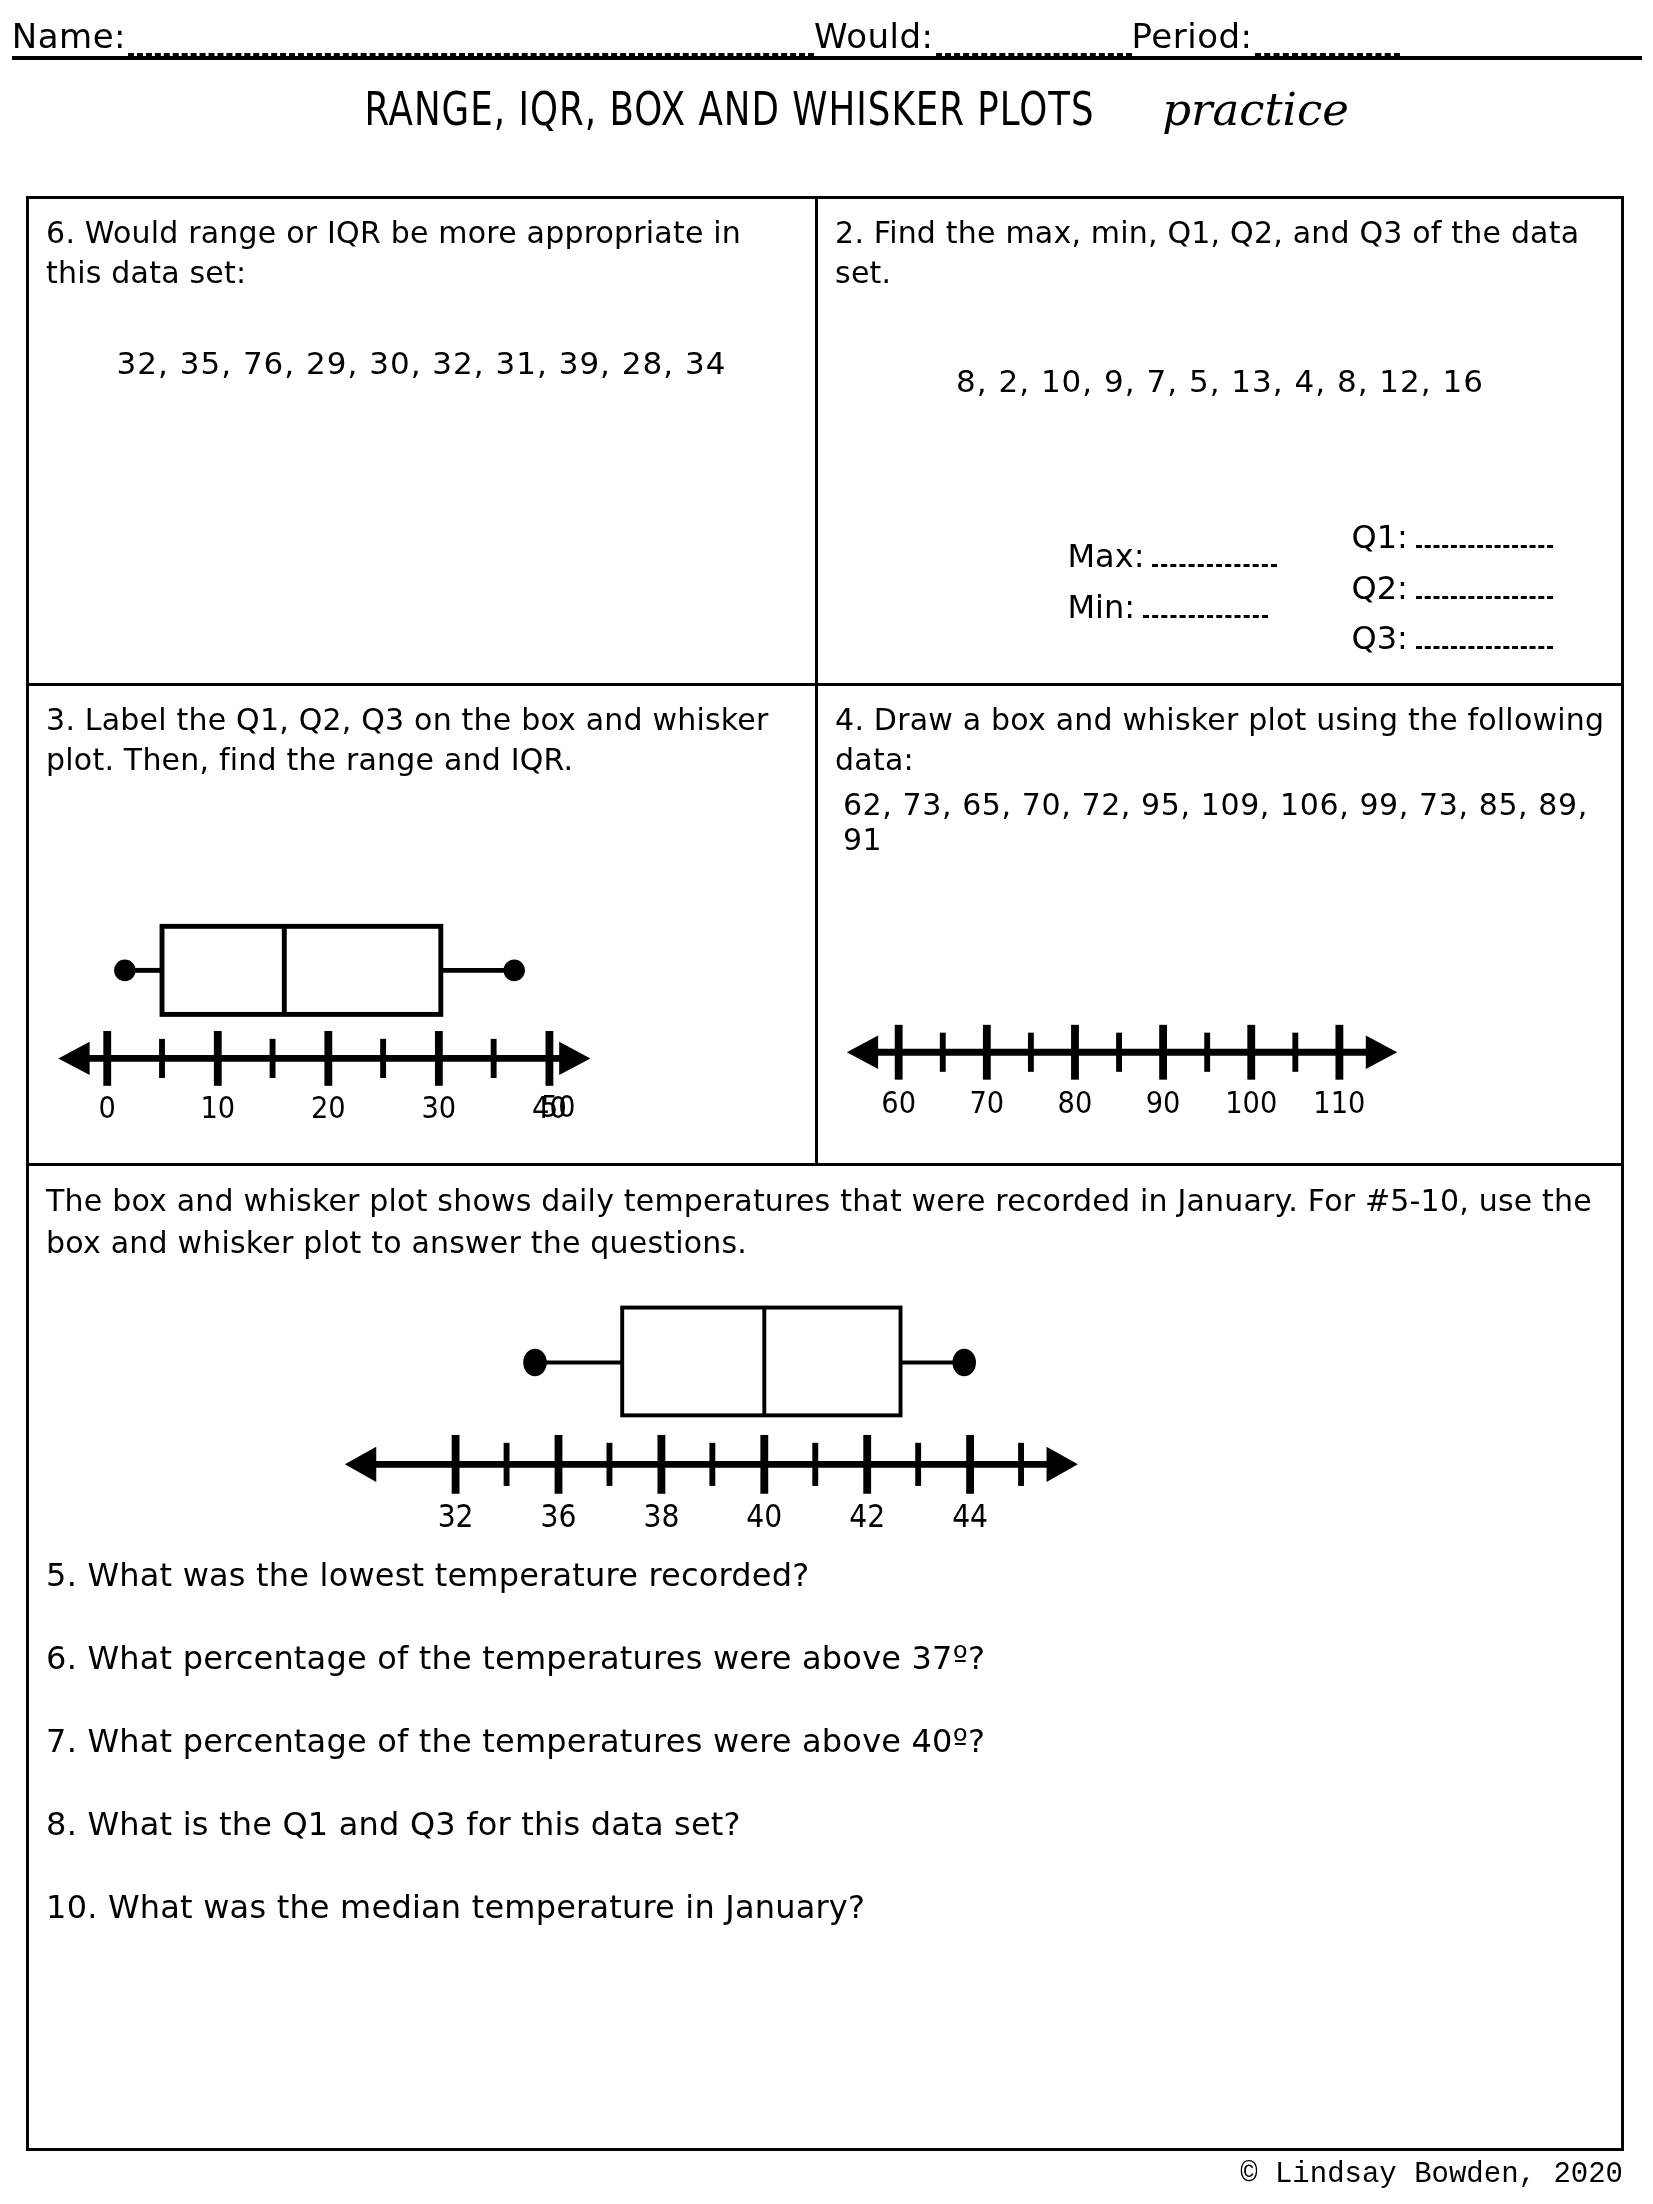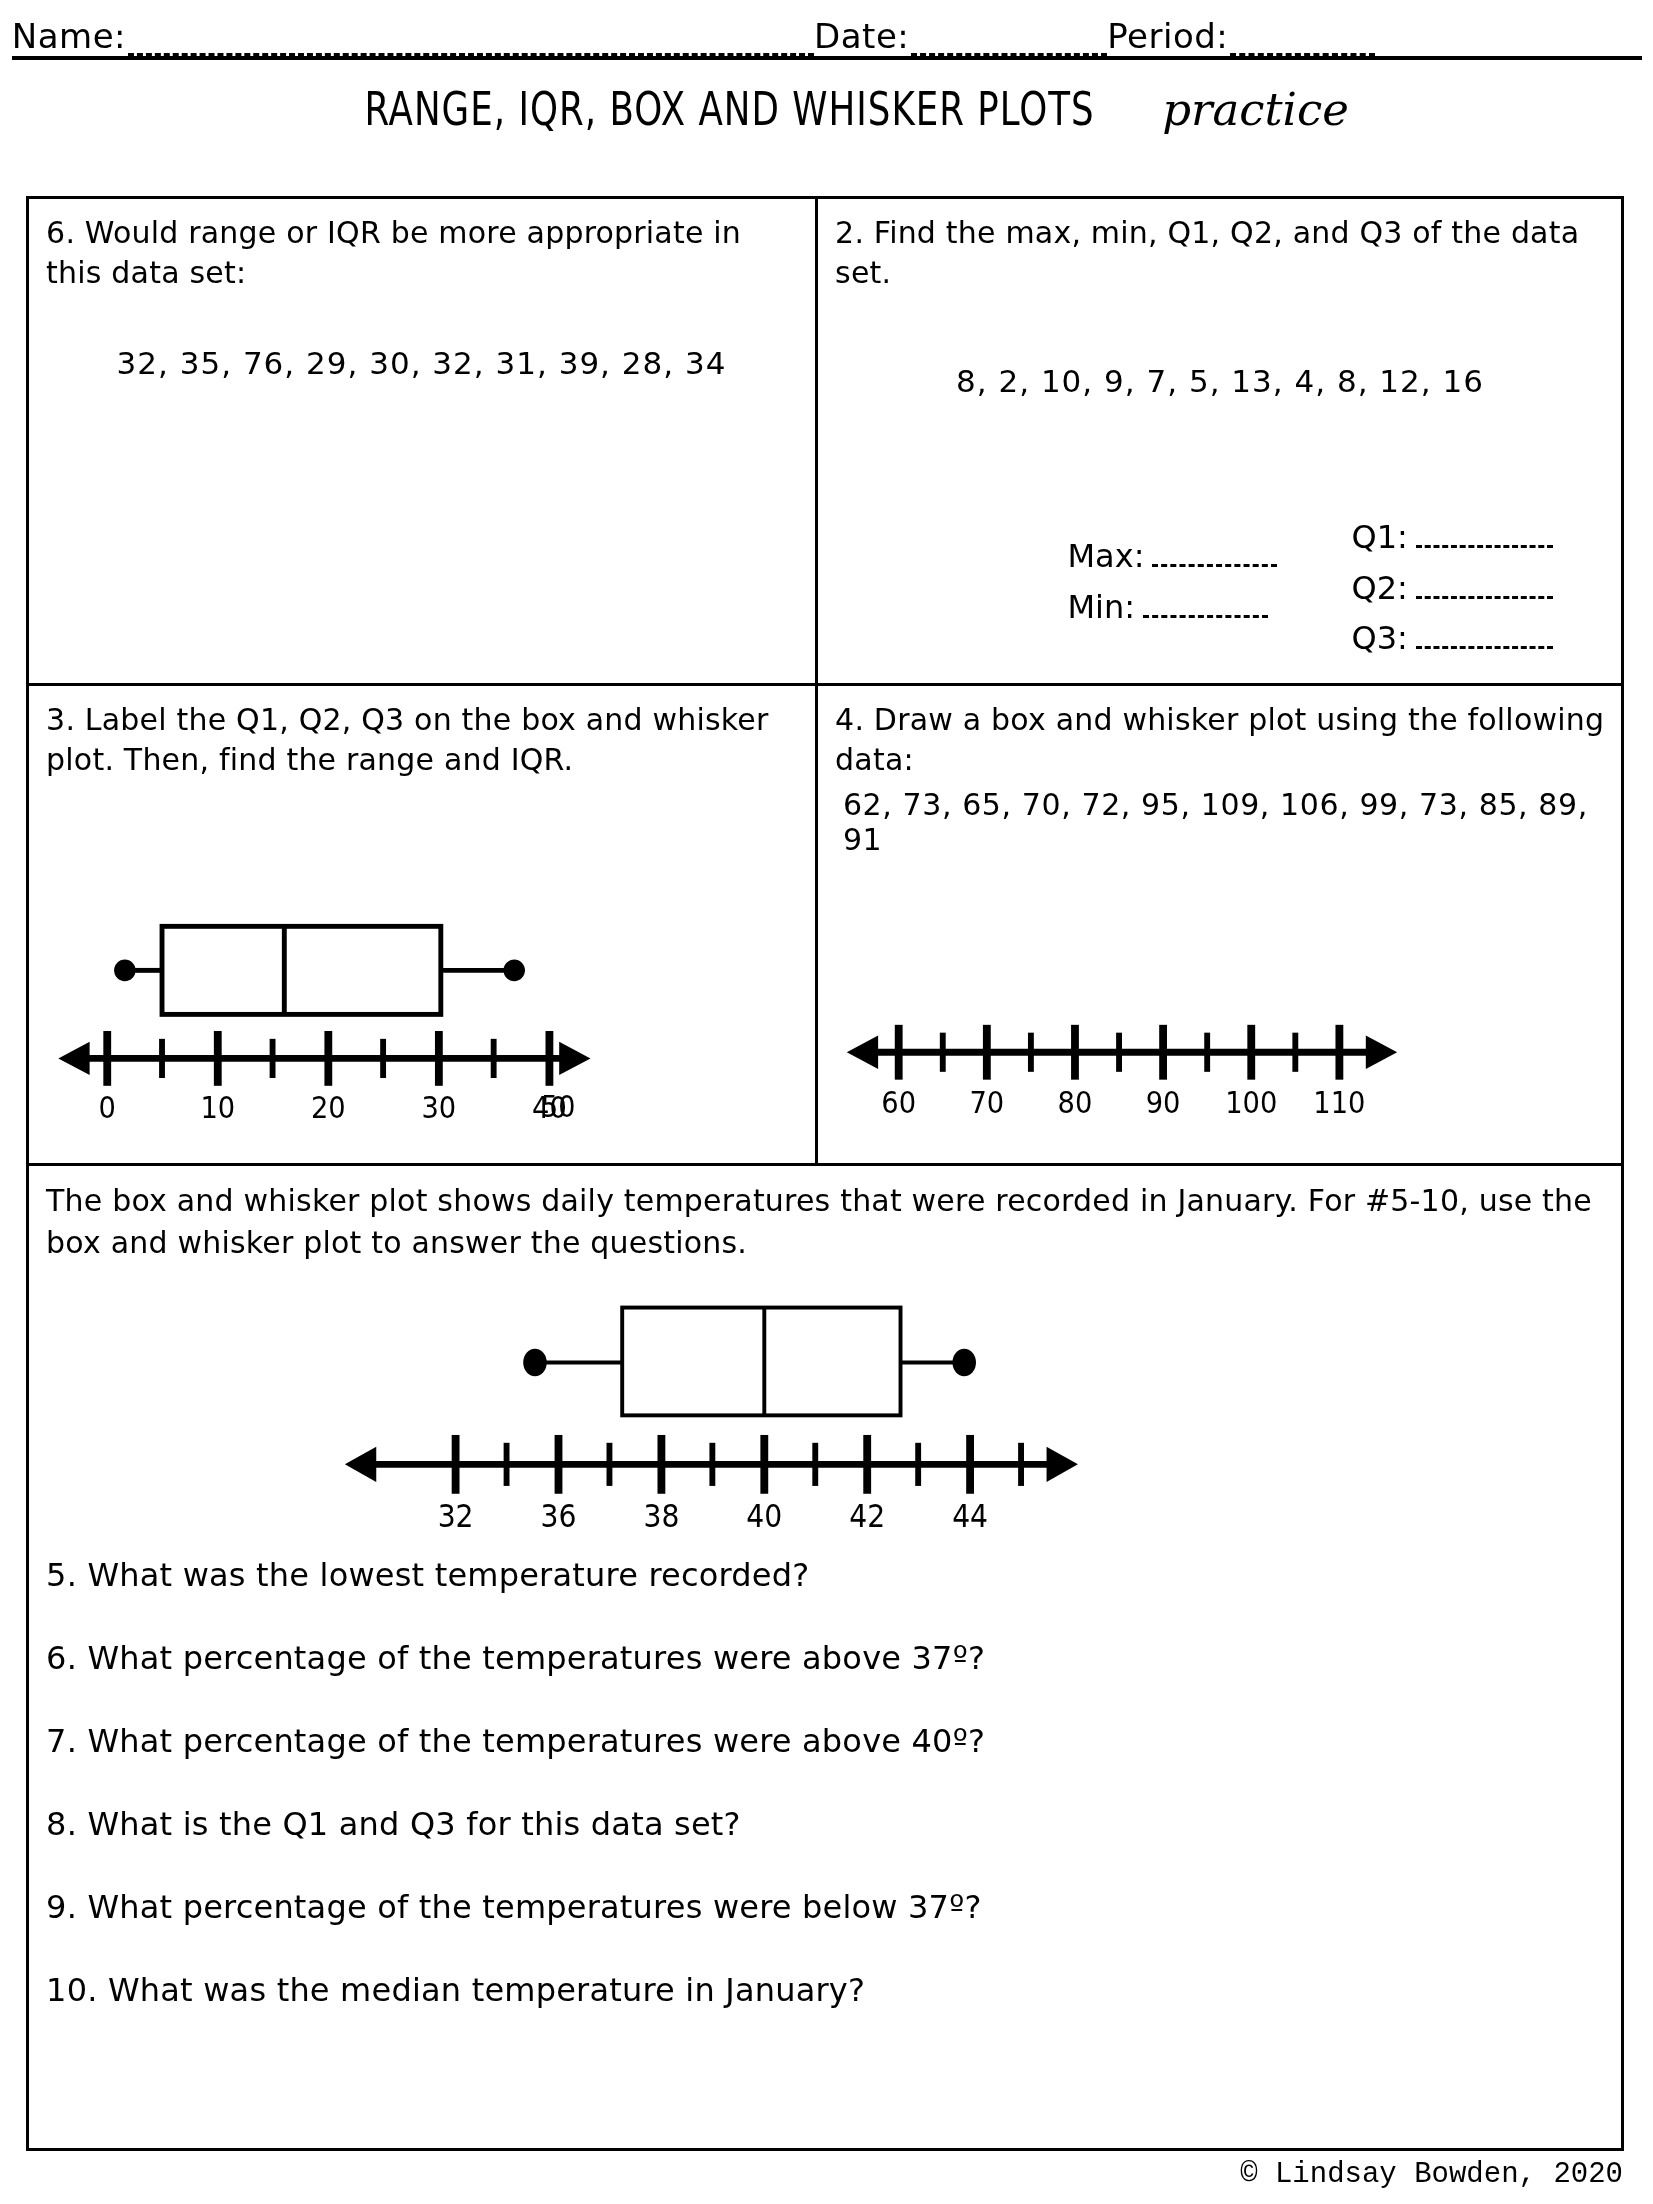"Date:" span.nb-label { text: Date -> Would }
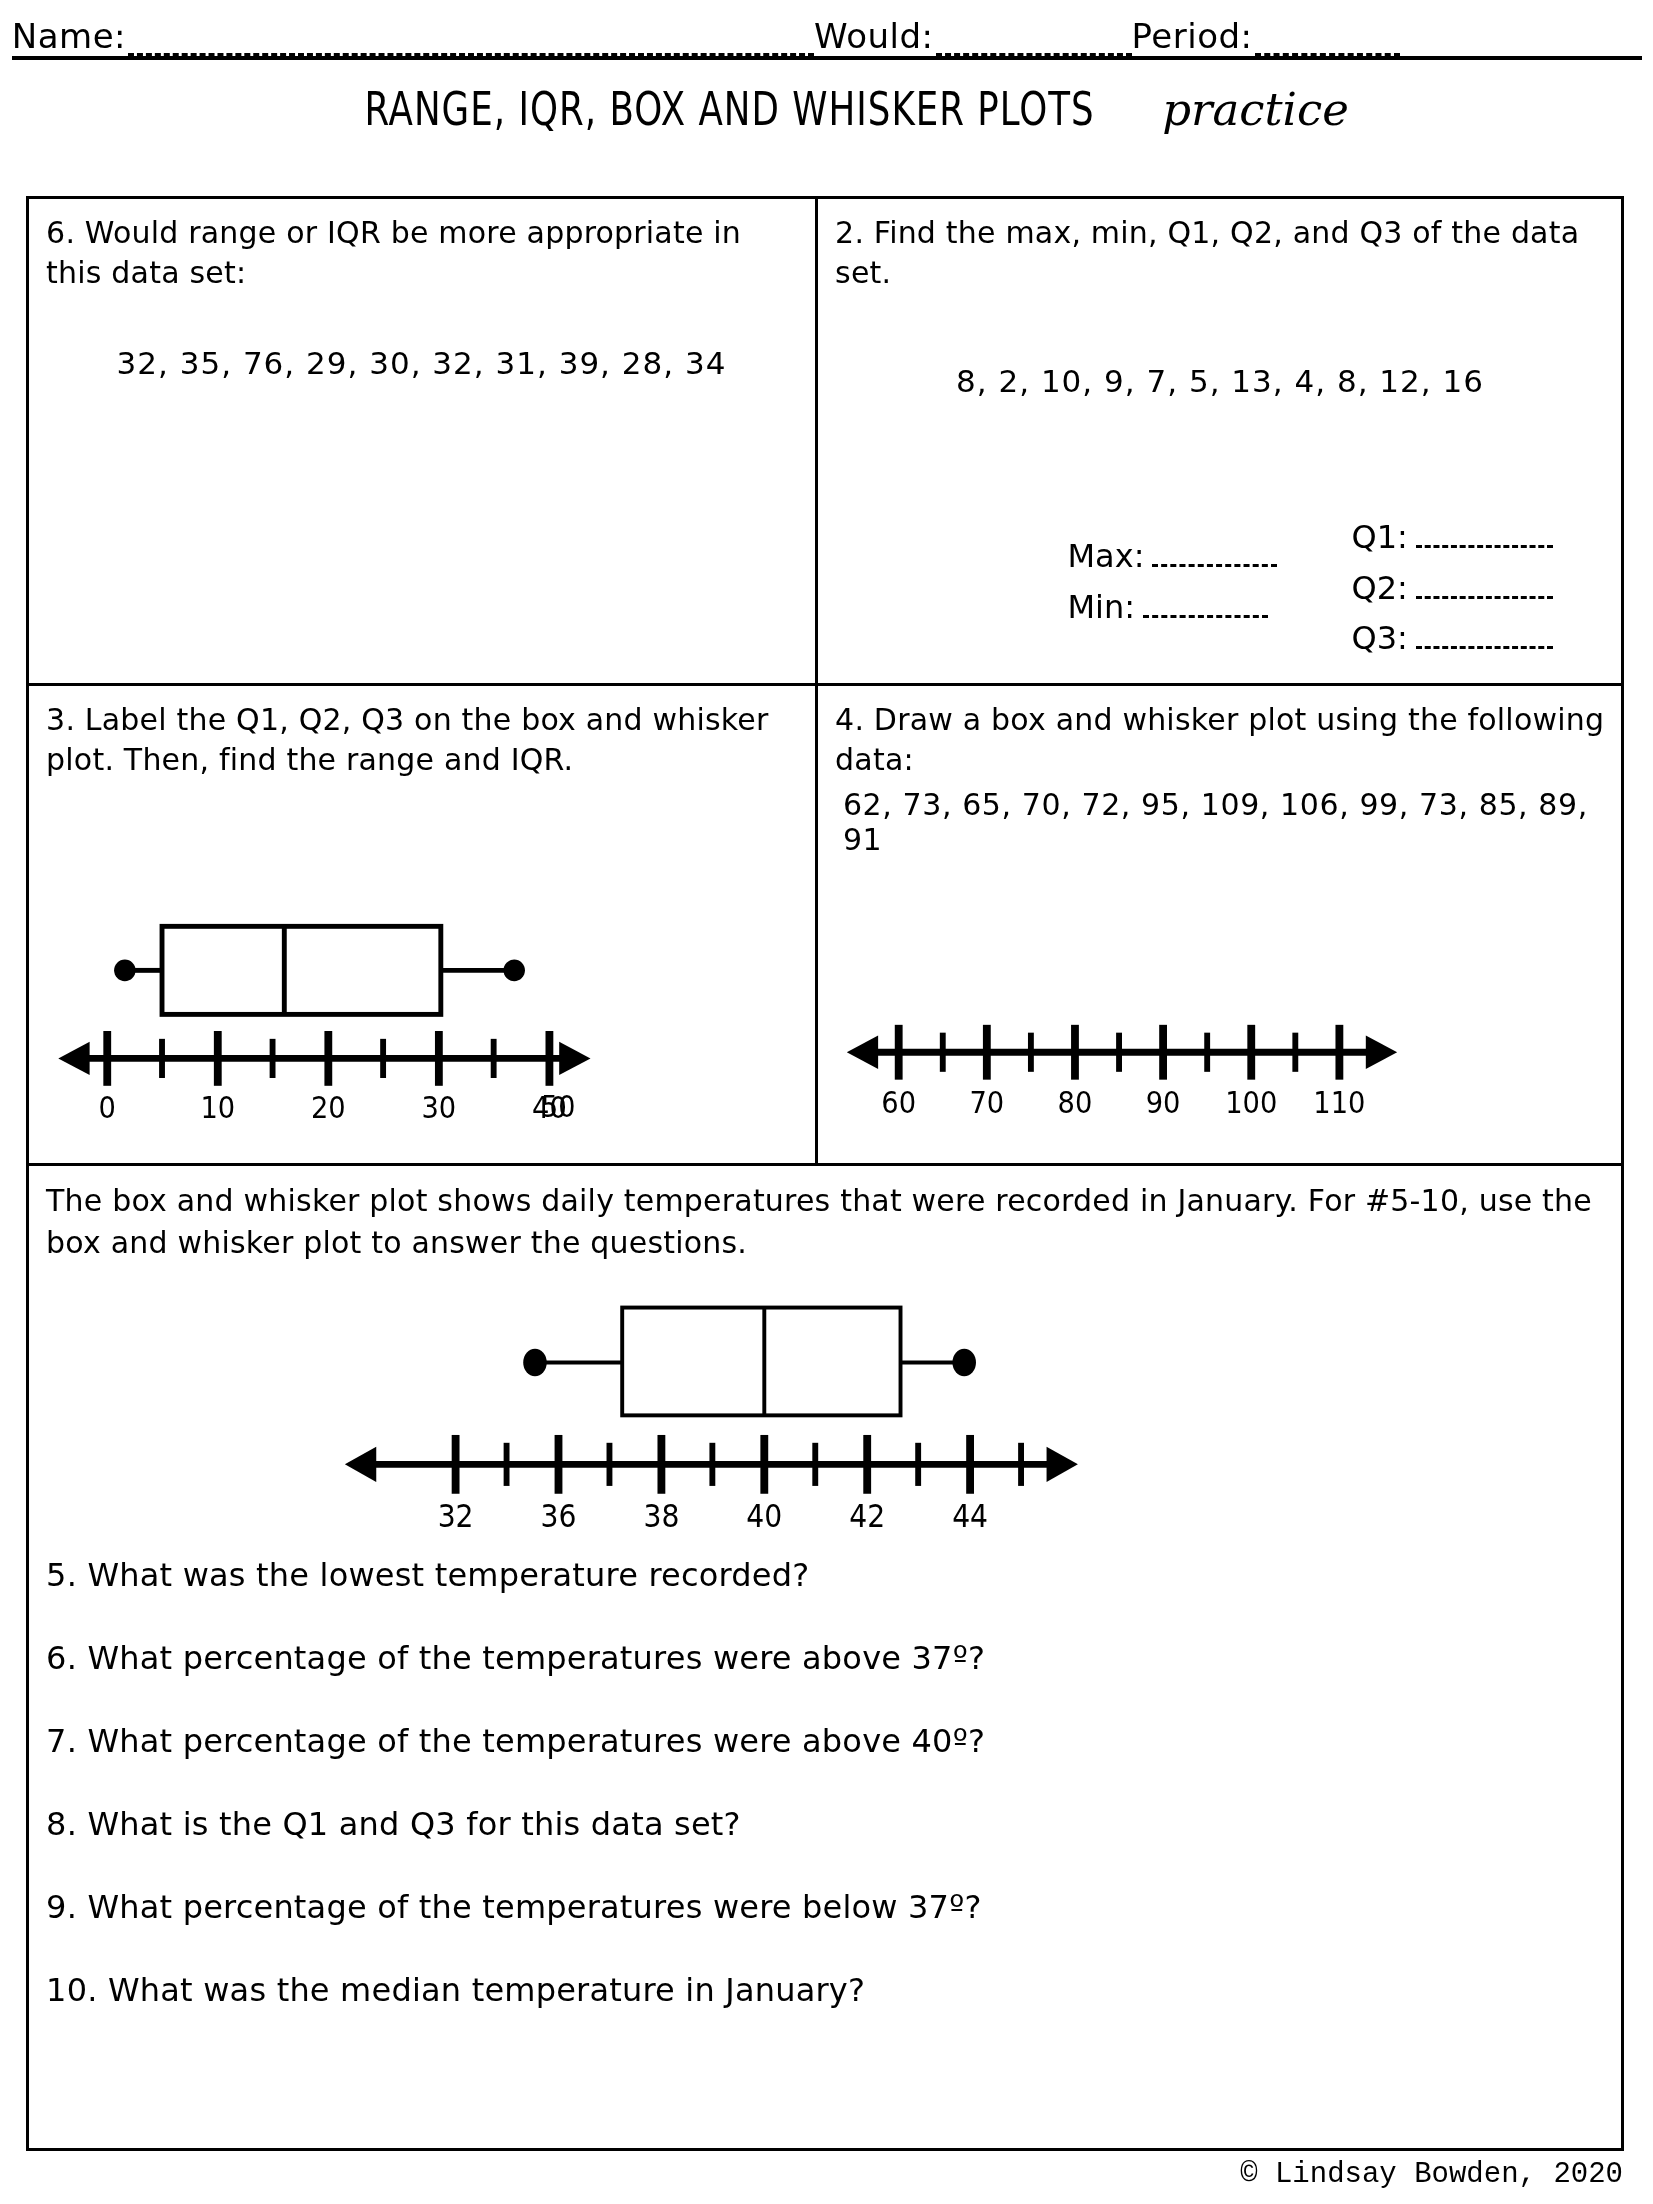"9. What percentage of the" div.qitem { html: <div>9. What percentage of the temperatures were below 37º?</div> -> none }
